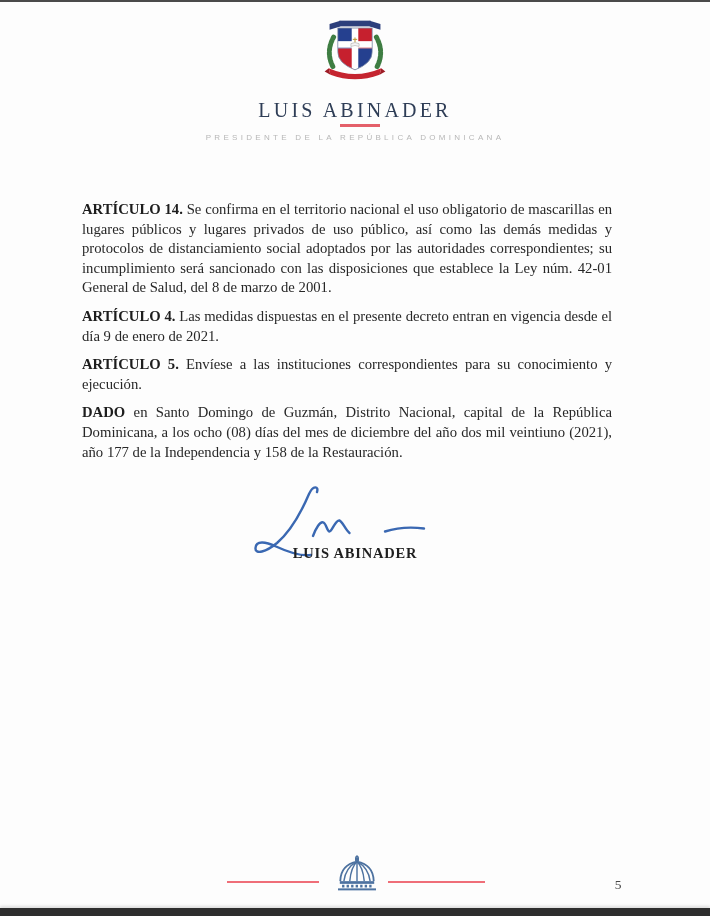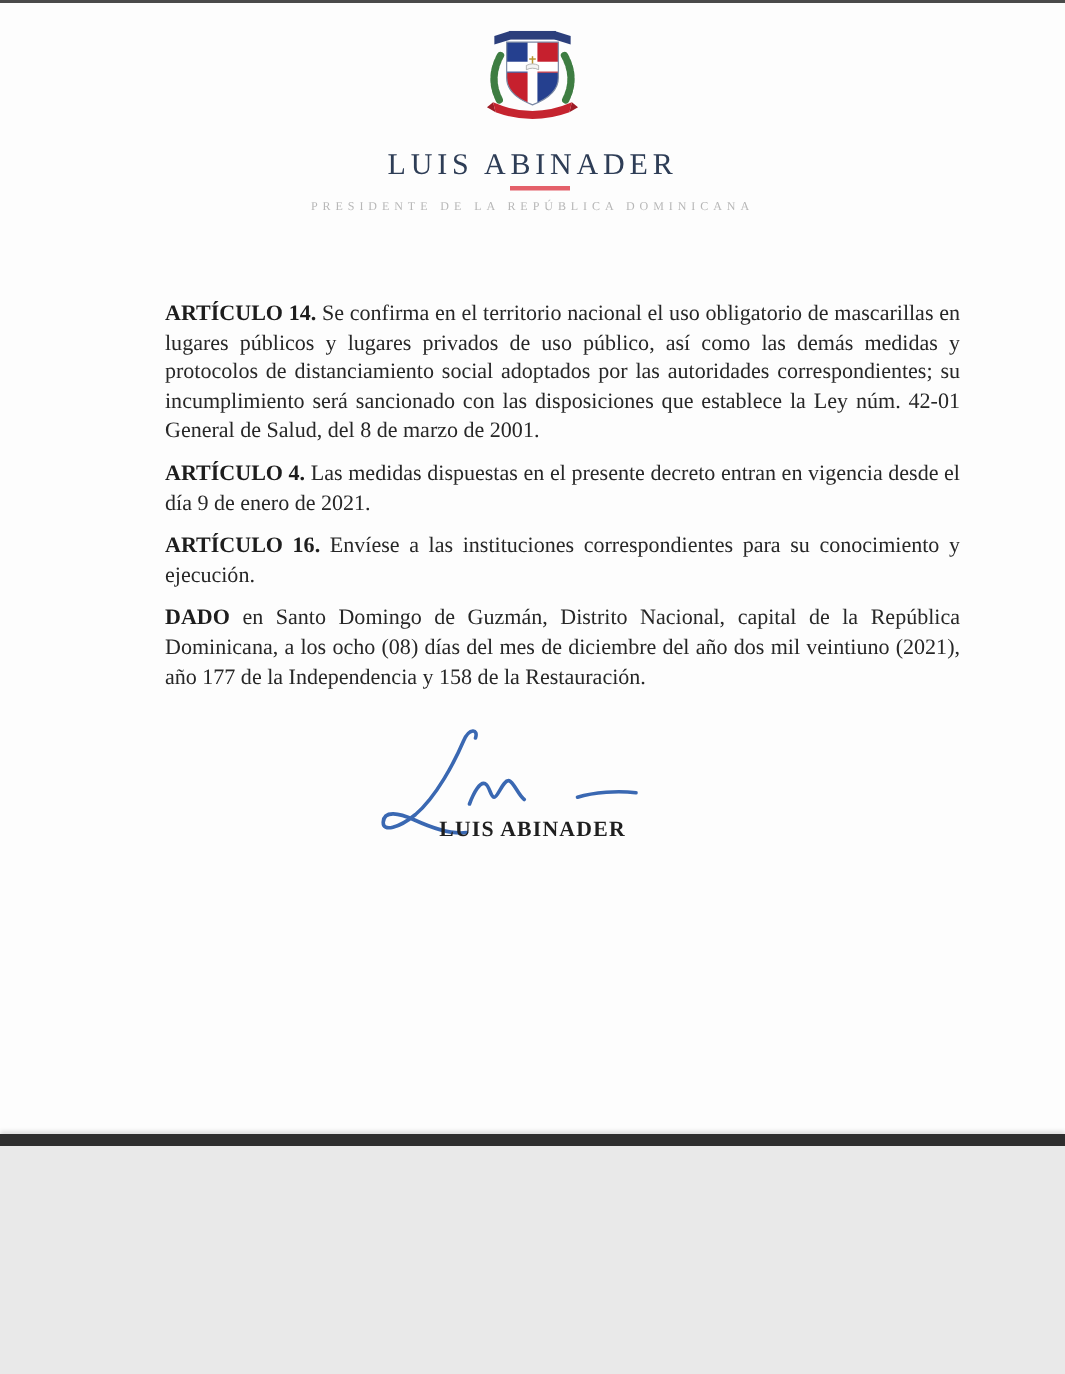"LUIS ABINADER" .page { height: 764px -> 916px }
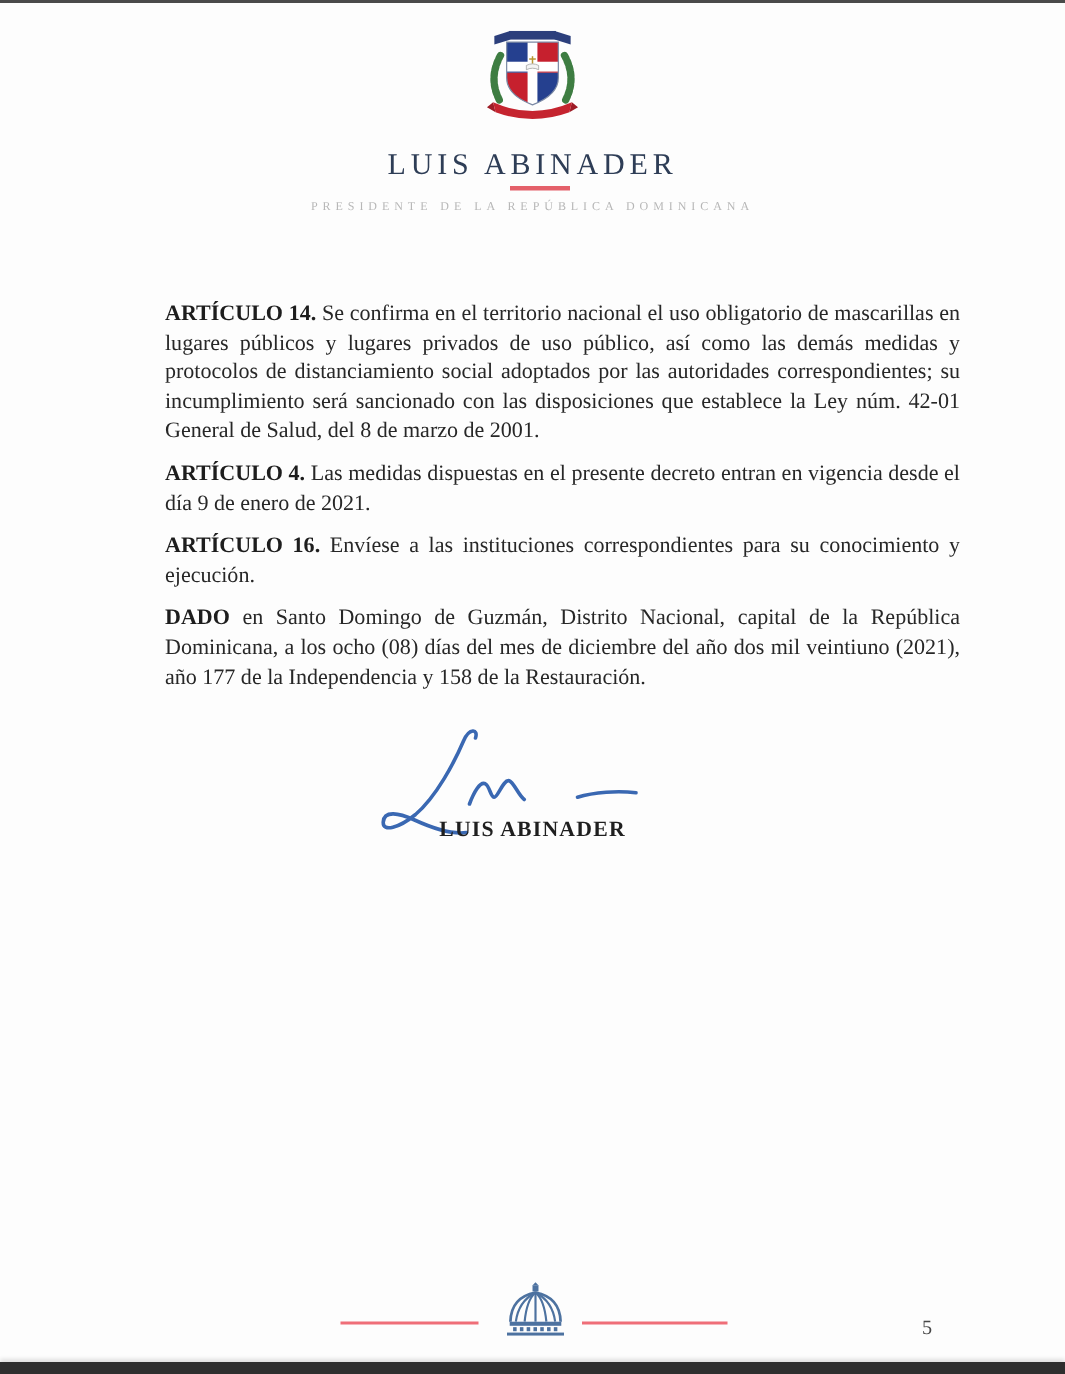"PRESIDENTE DE LA REPÚBLICA DOMINICANA" .head-sub { font-family: Liberation Serif, serif -> Liberation Sans, sans-serif }
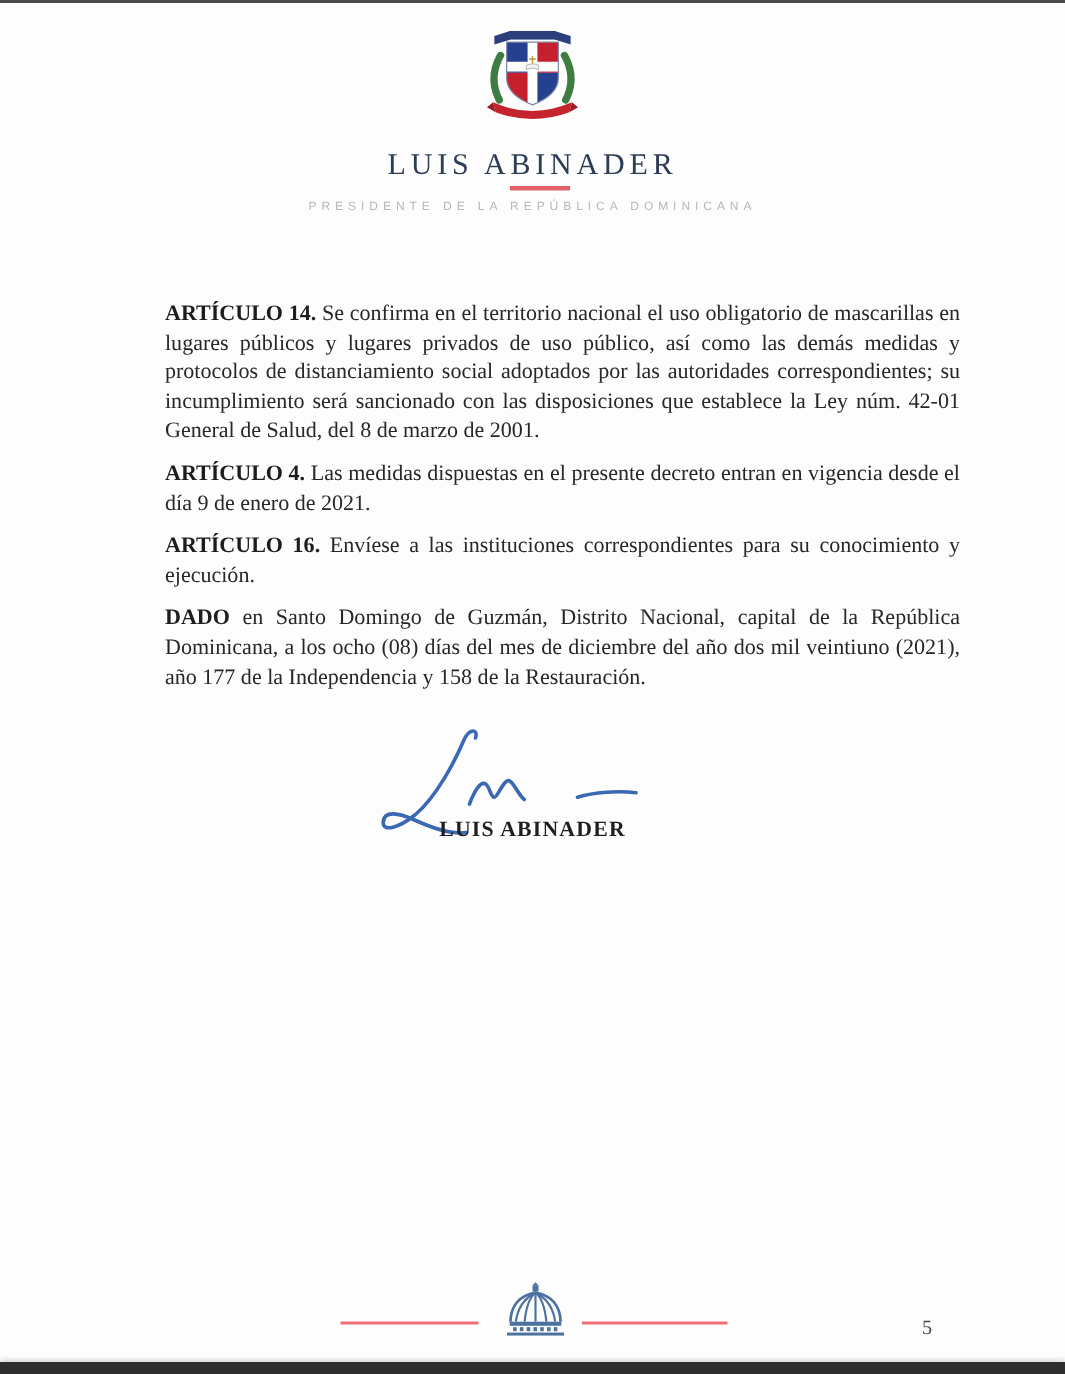"ARTÍCULO 14. Se confirma en" .body-text { left: 110px -> 82px }
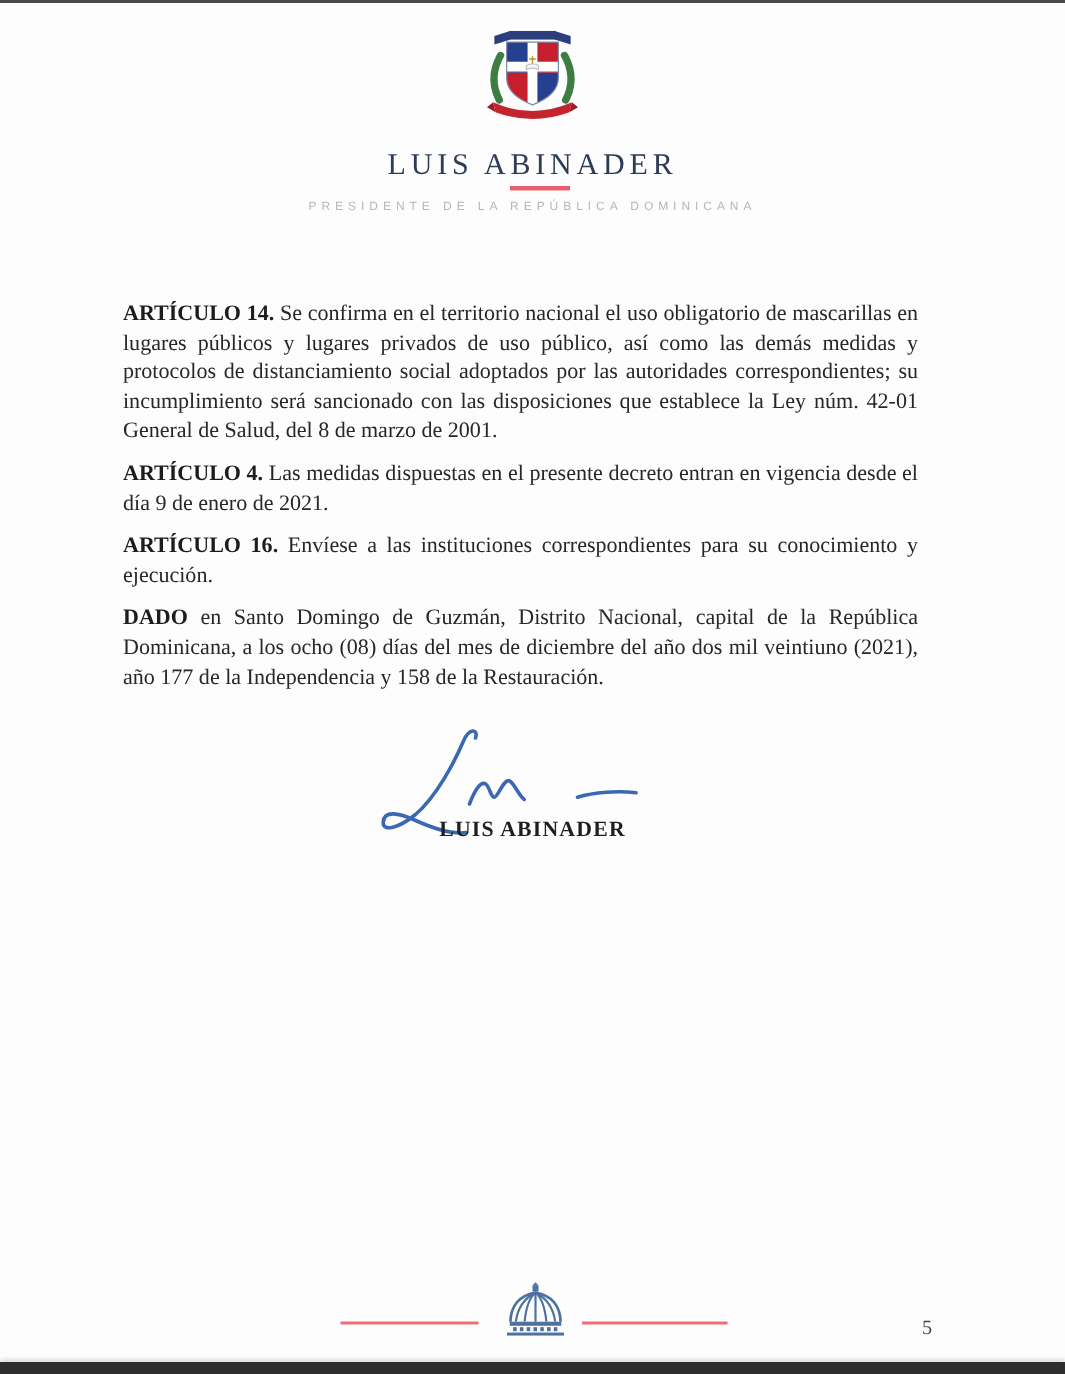"ARTÍCULO 16." strong.plabel { text: 16 -> 5 }
